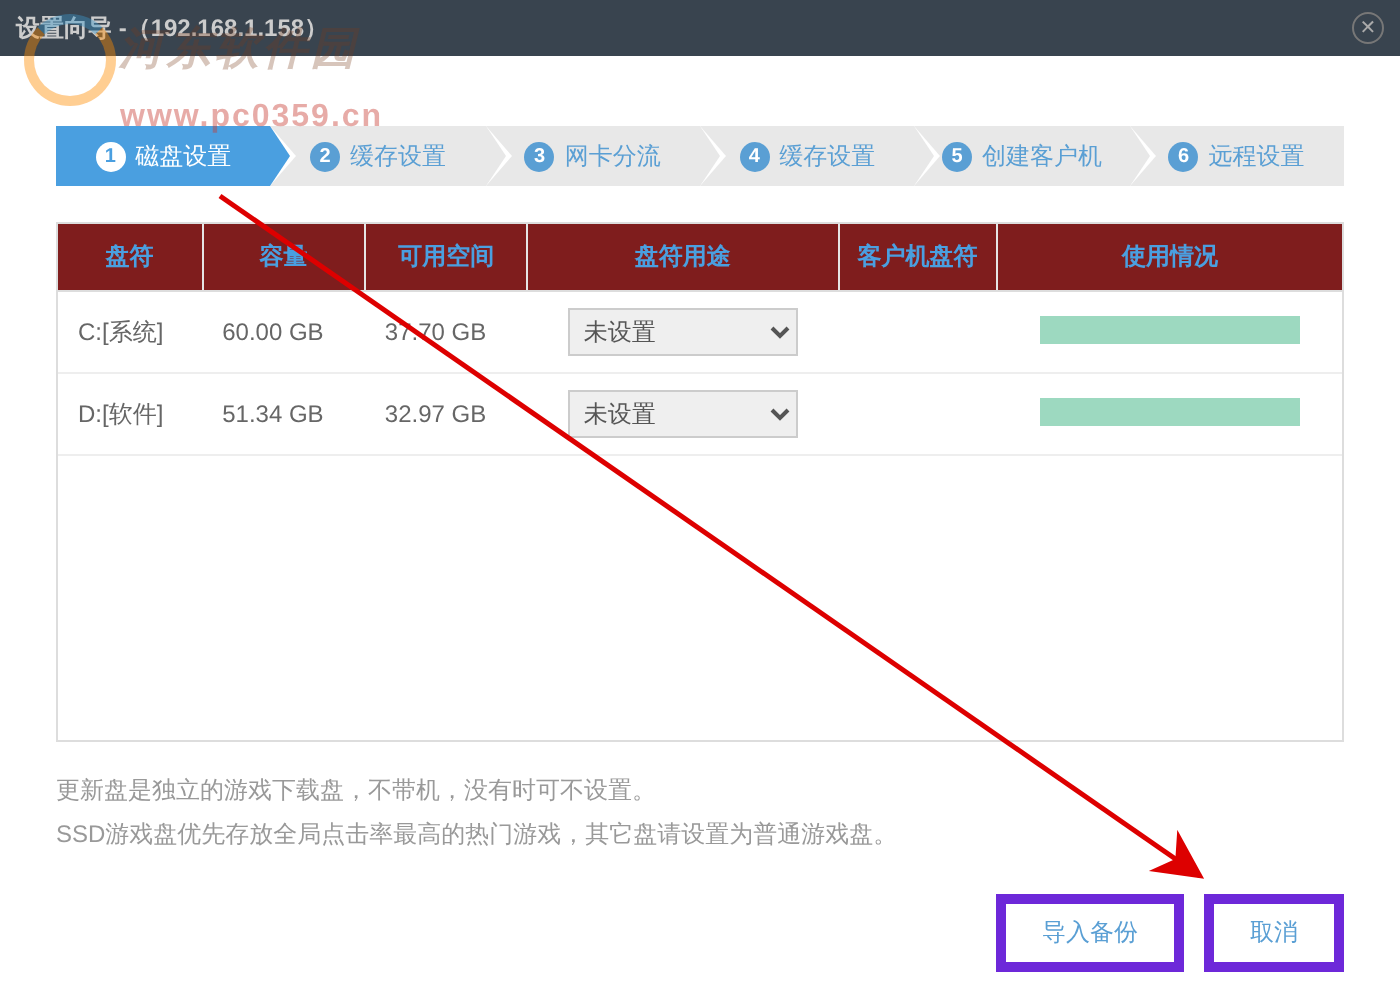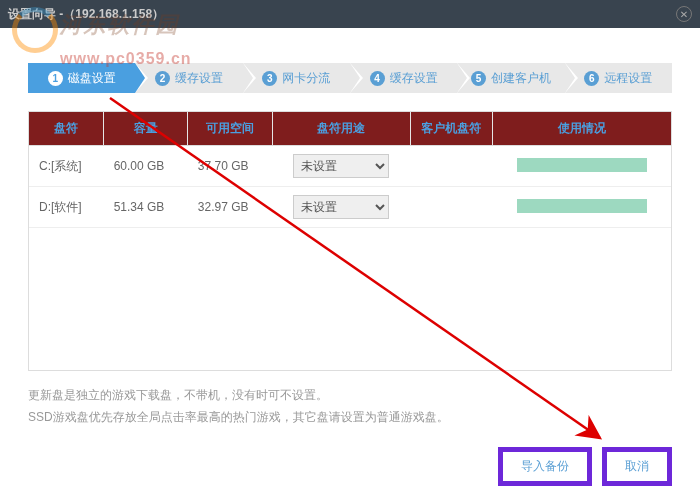"未设置" select { width: 96px -> 115px }
